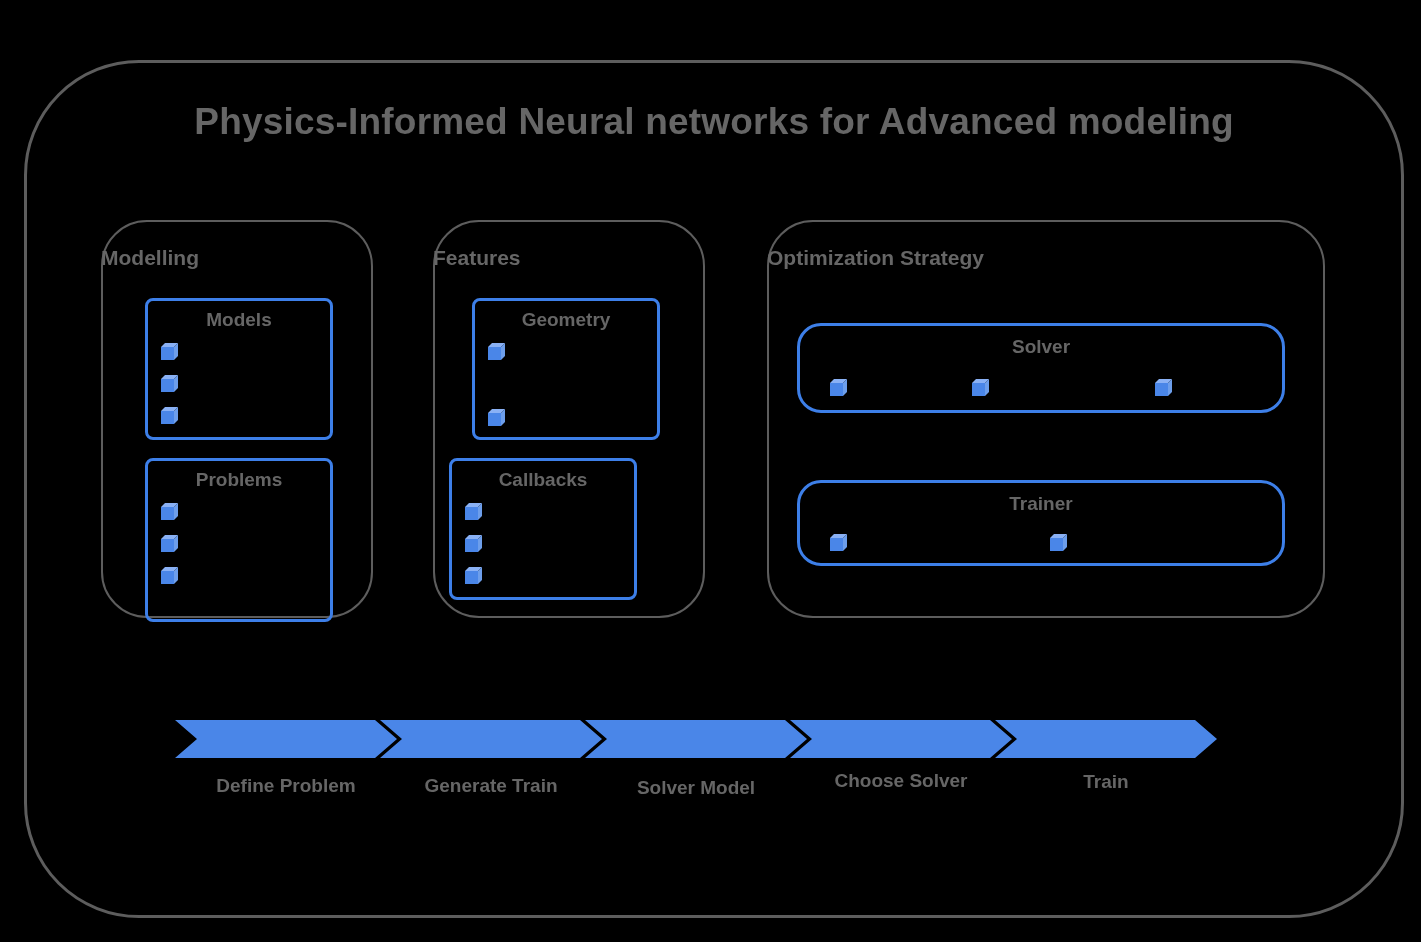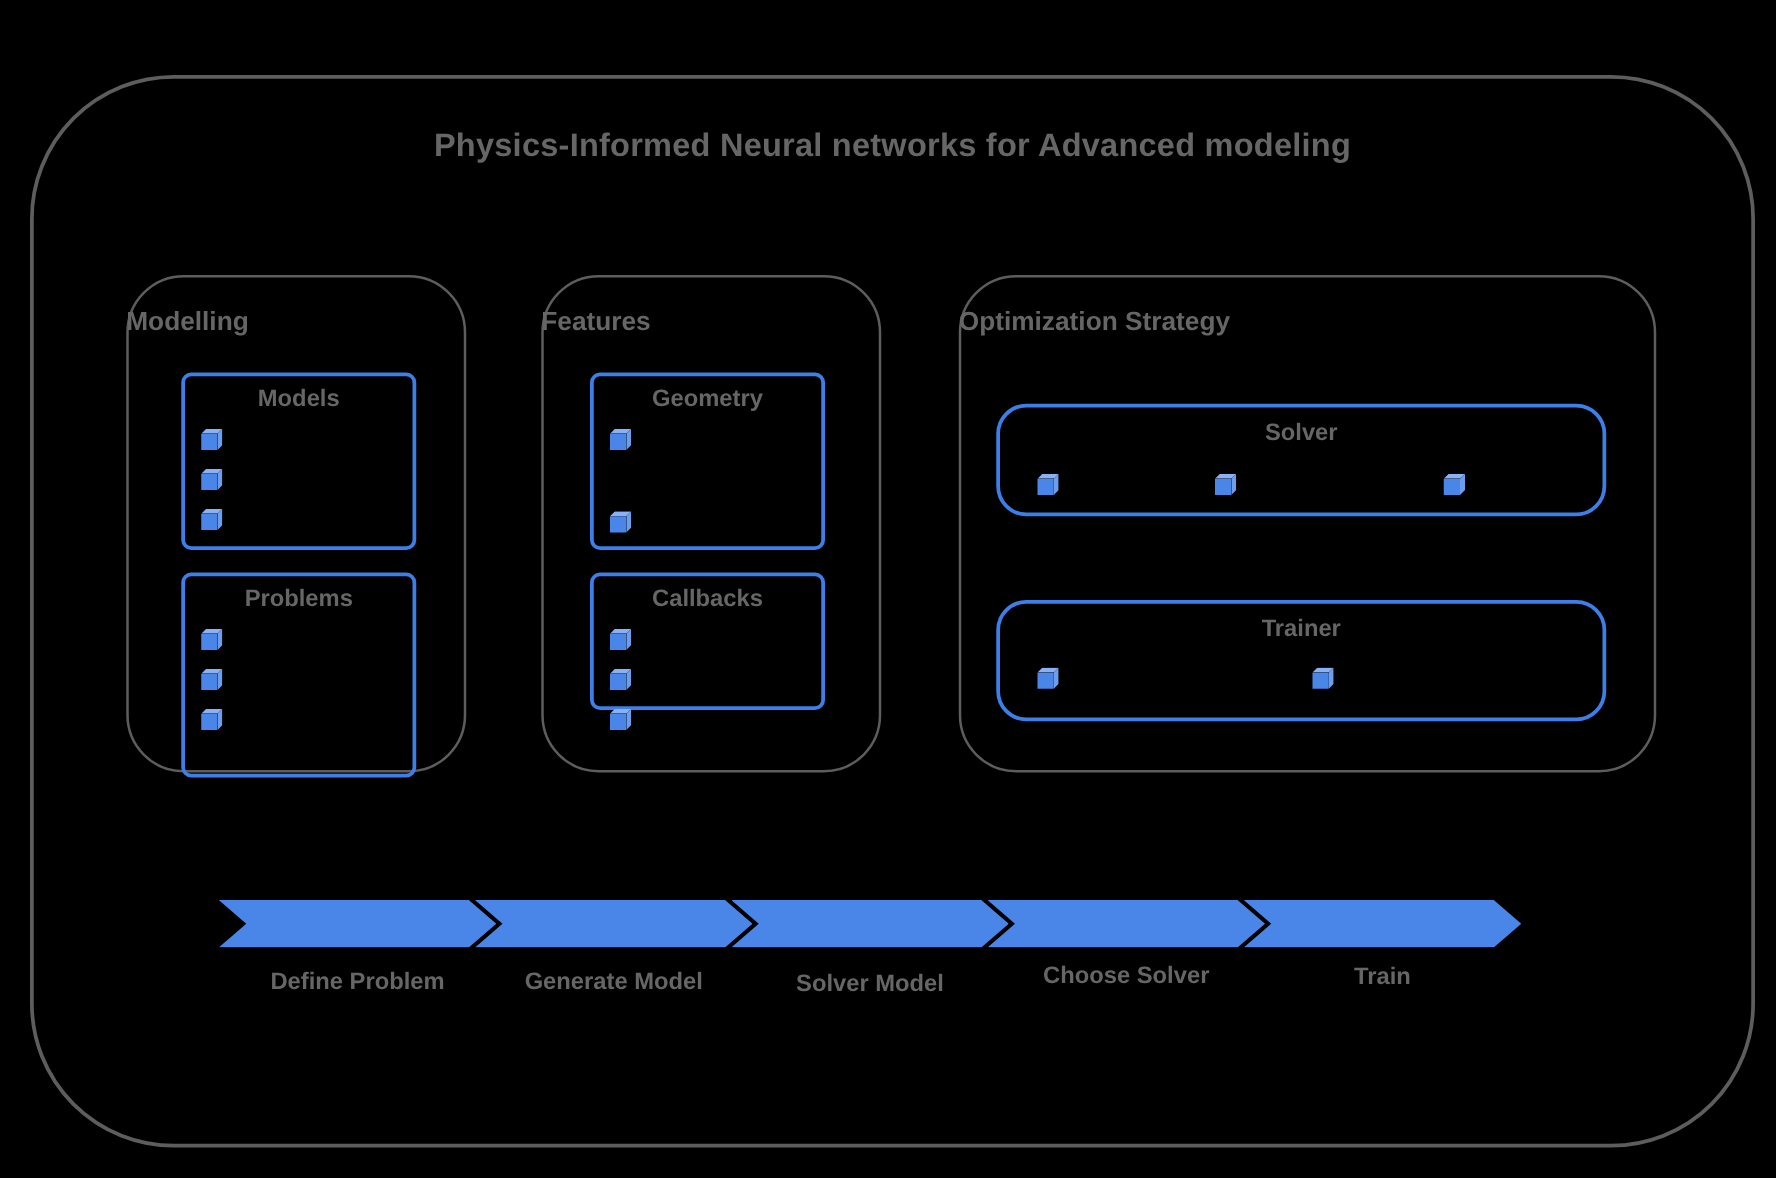"Physics-Informed Neural networks for" .title { font-size: 26px -> 37px }
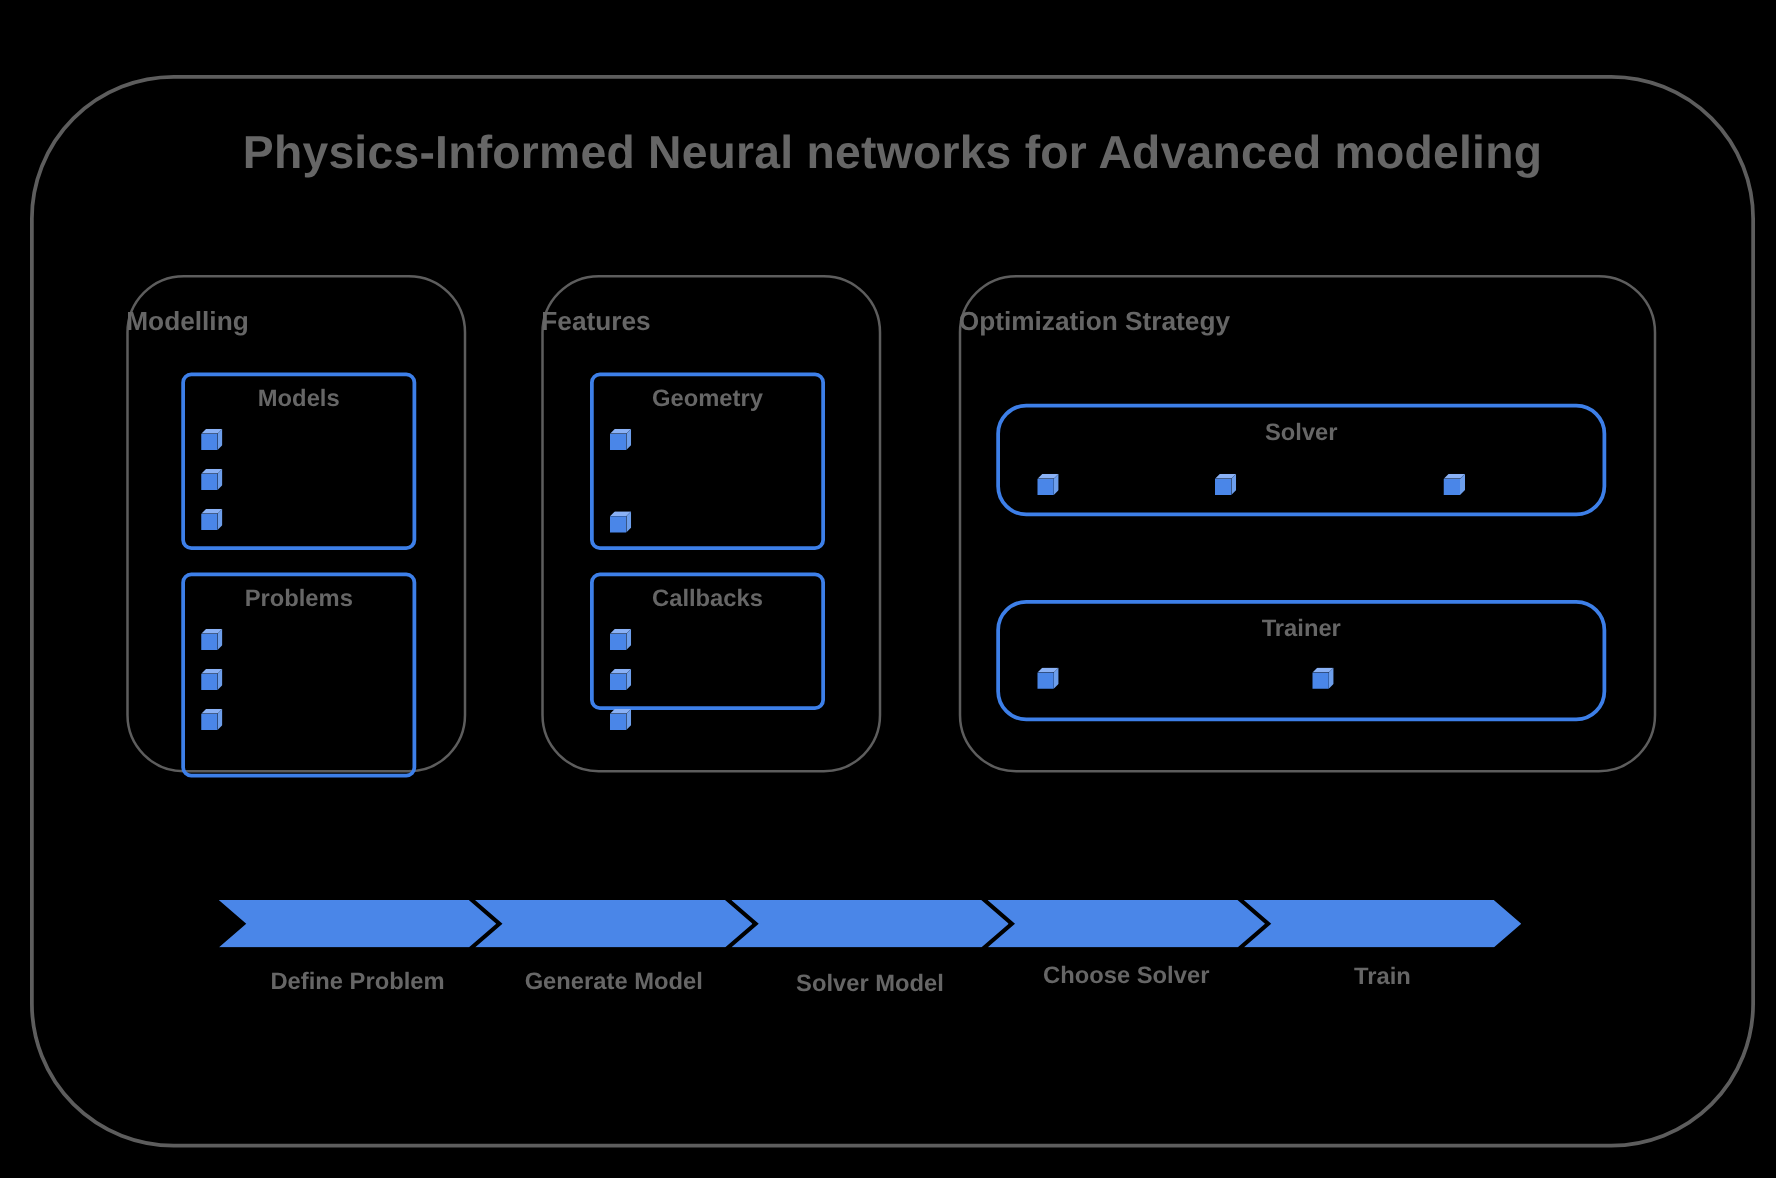"Callbacks" div.bluebox { height: 110px -> 142px; left: 472px -> 449px }
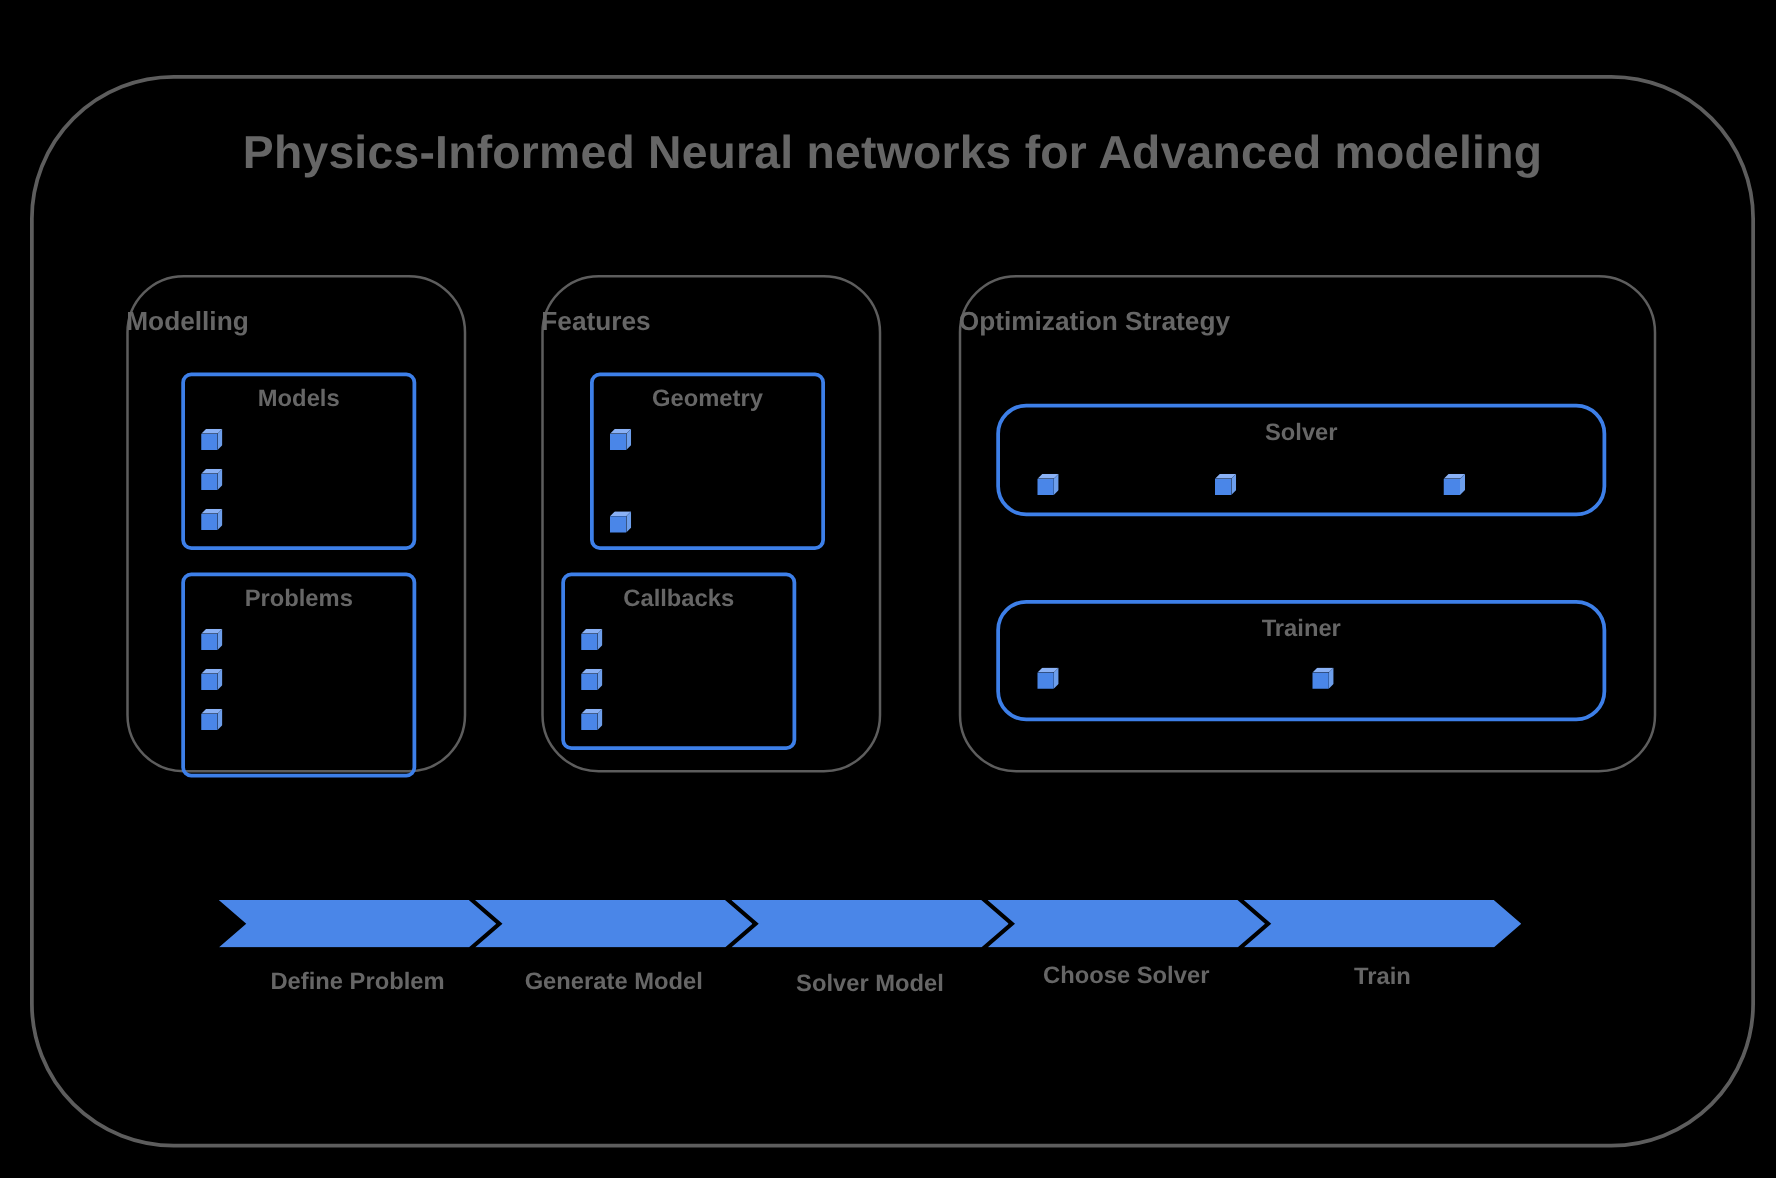"Trainer" div.bluebox { height: 97px -> 86px }
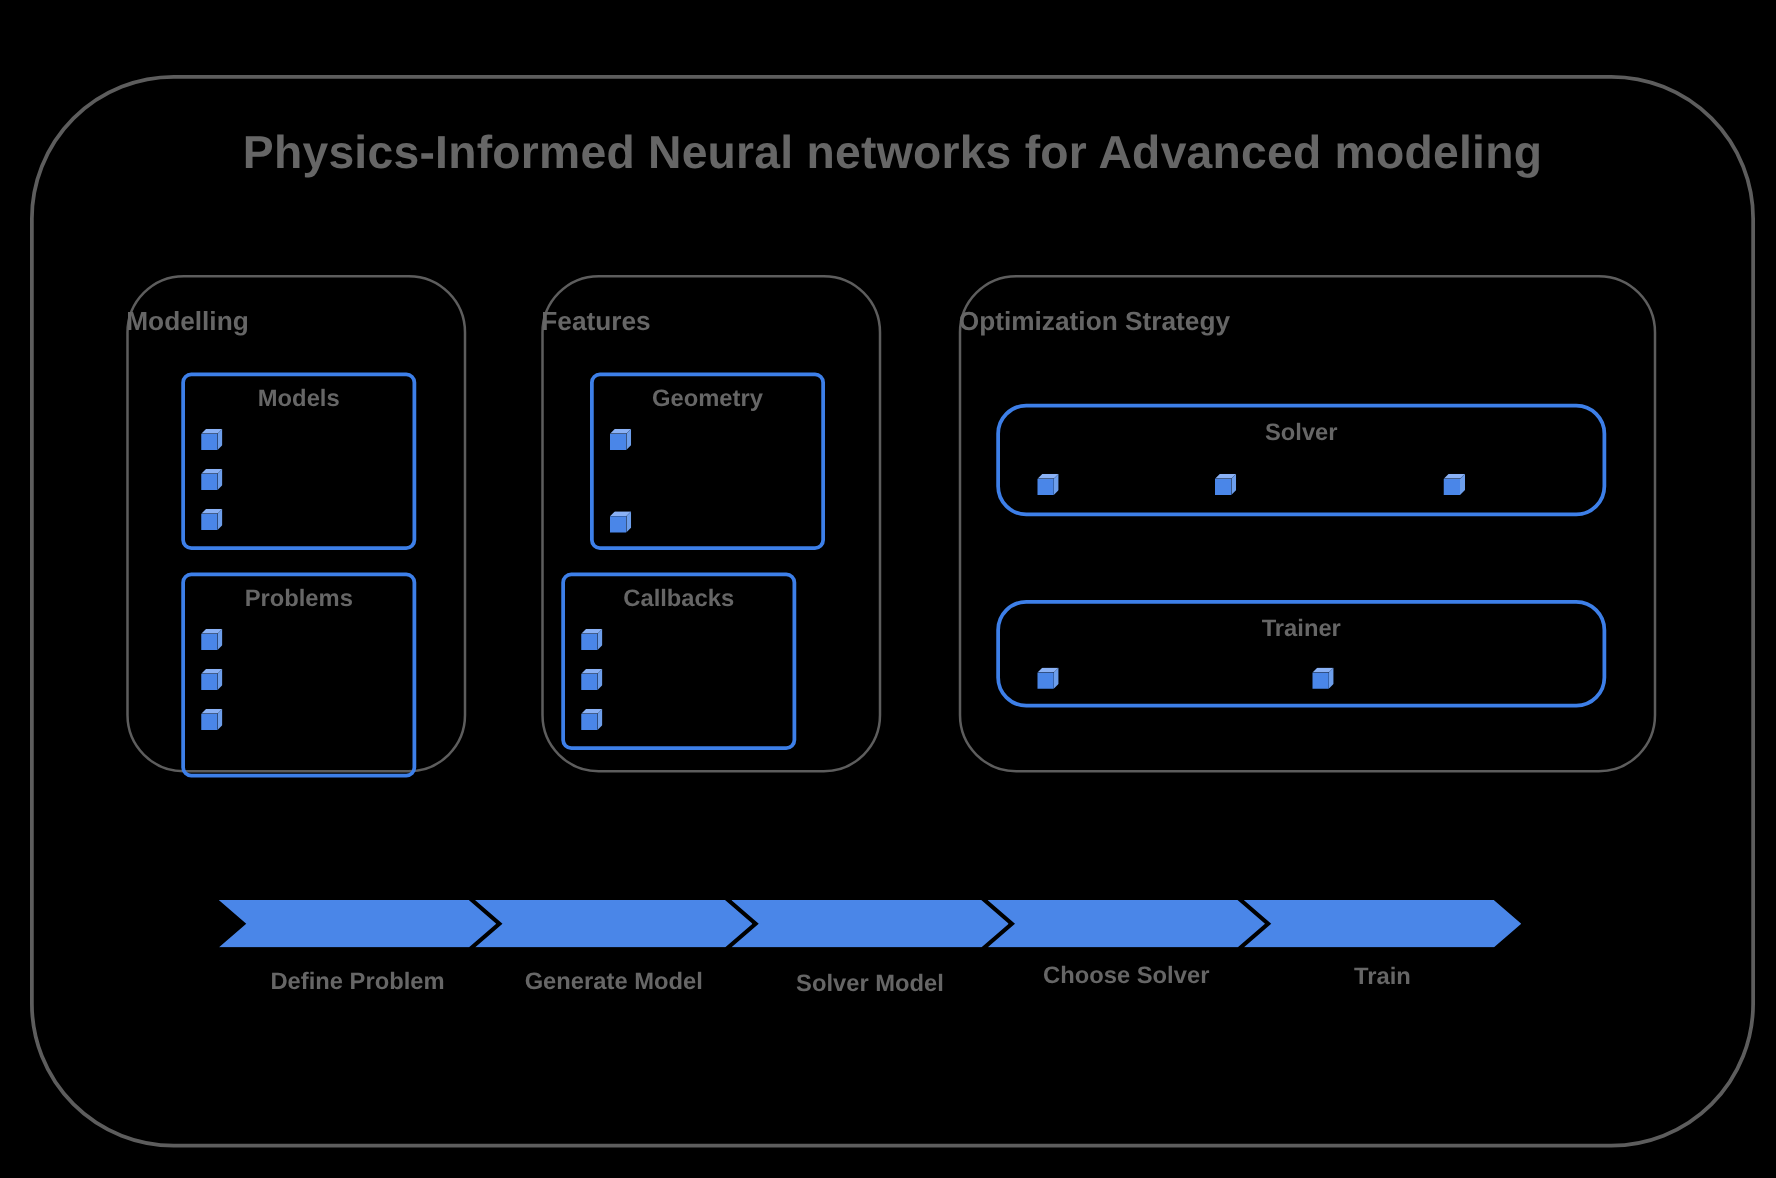"Generate Model" div.step-label { text: Model -> Train }
